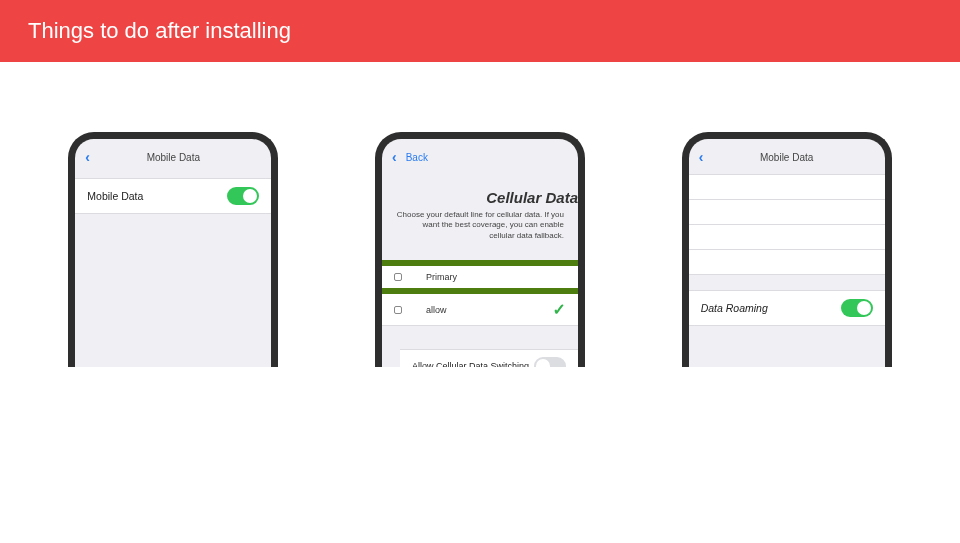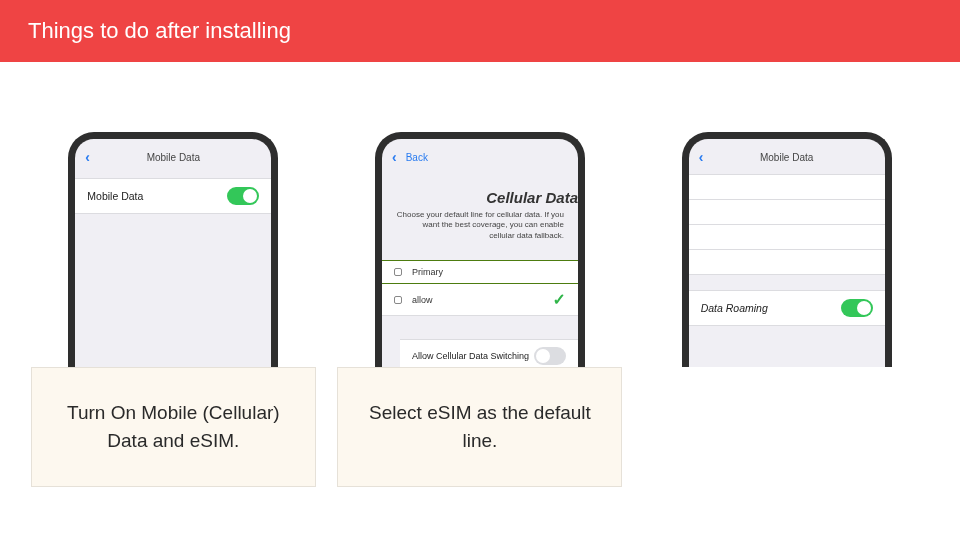"Primary" .option-row { border-top: 1px solid #4d7c0f -> 6px solid #4d7c0f; gap: 10px -> 24px }
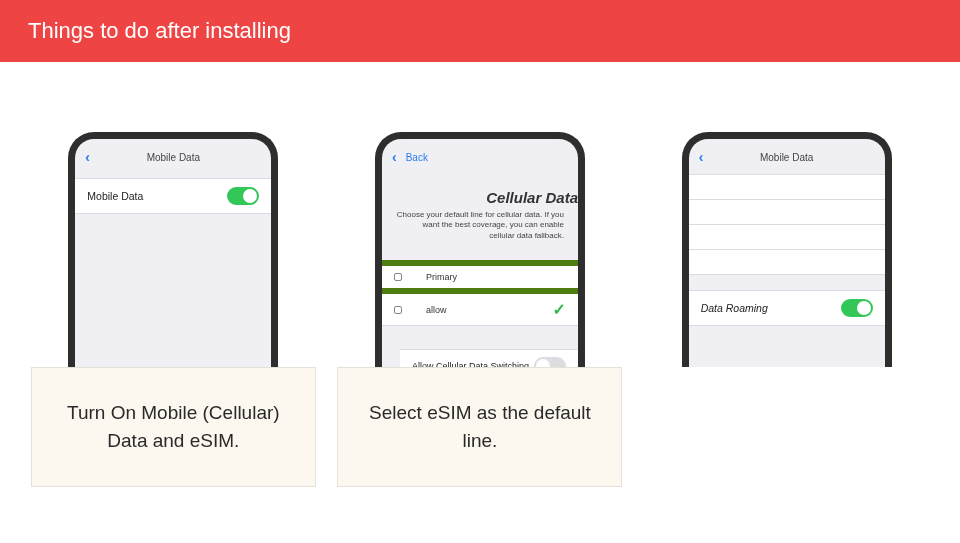"Turn On Mobile (Cellular) Data" div.caption-box { html: <div> <span>Turn On Mobile (Cellular) Data and eSIM.</span> </div> -> none }
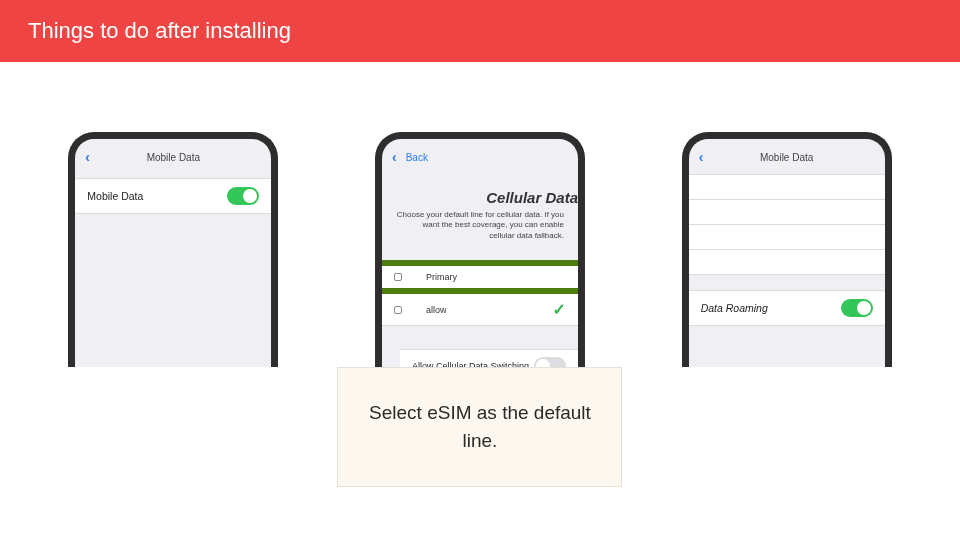"Select eSIM as the default" div.caption-box { html: <div> <span>Select eSIM as the default line.</span> </div> -> none }
